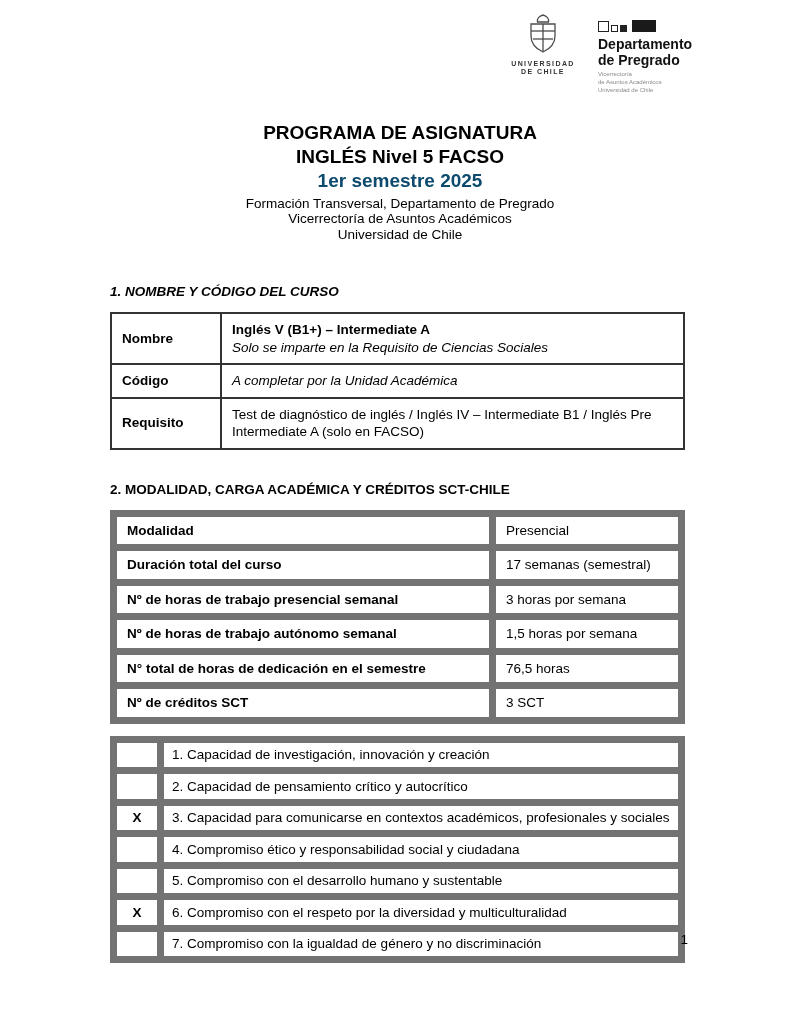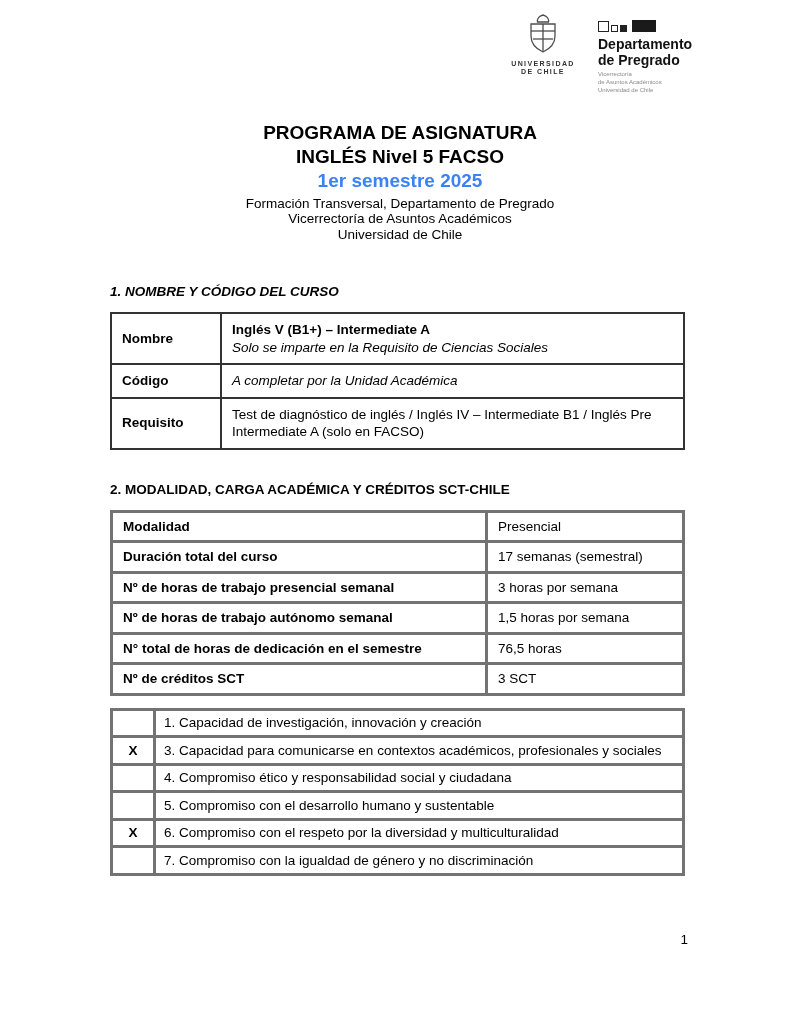"1er semestre 2025" div.t-main { color: #3b82f6 -> #0c4a6e }
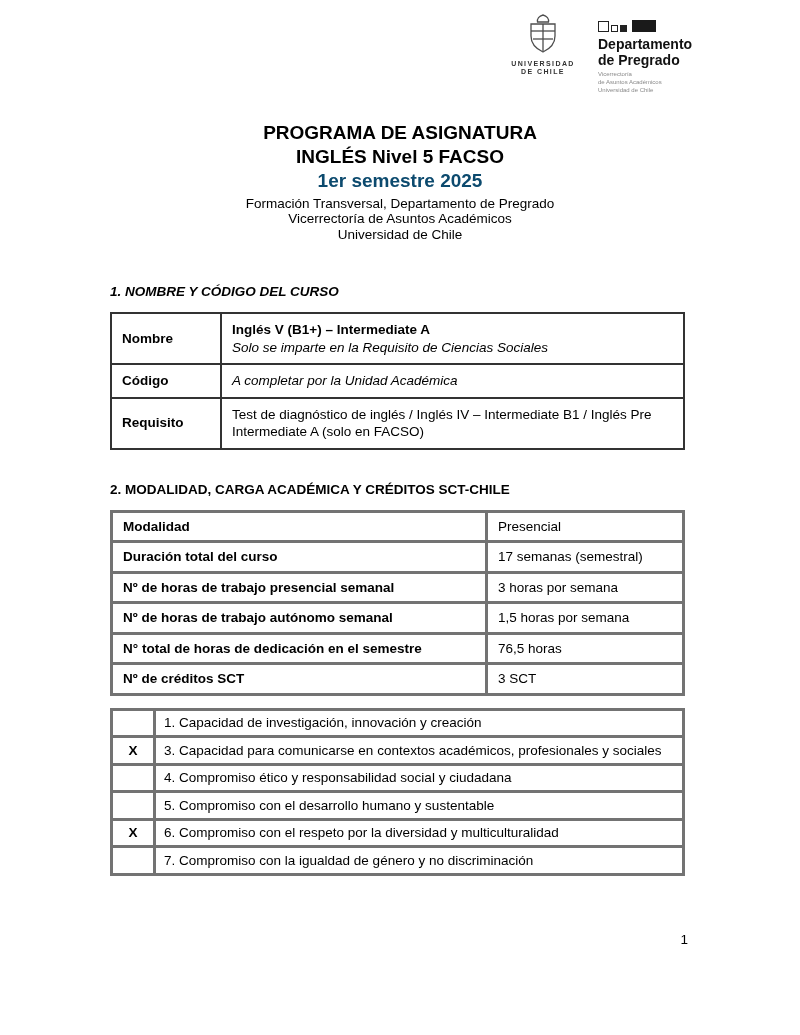"Modalidad" .tbl td { border: 3px solid #737373 -> 7px solid #737373 }
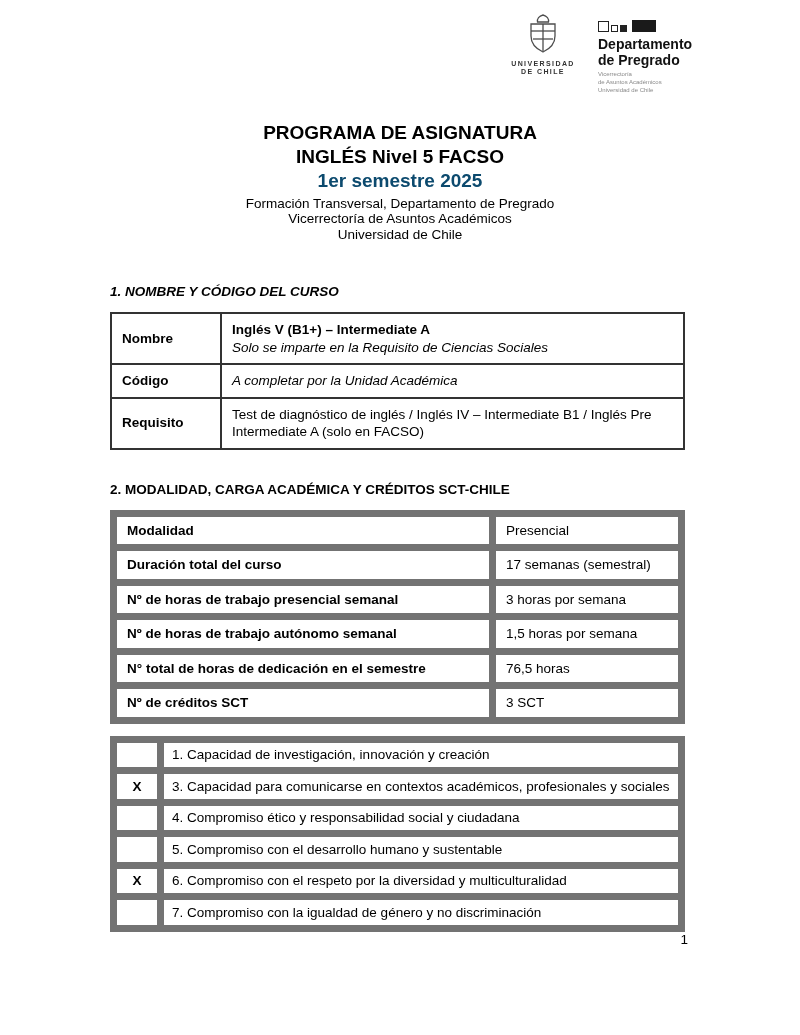"2. Capacidad de pensamiento crítico" tr { html: none -> <tr> <td></td> <td>2. Capacidad de pensamiento crítico y autocrítico</td> </tr> }
